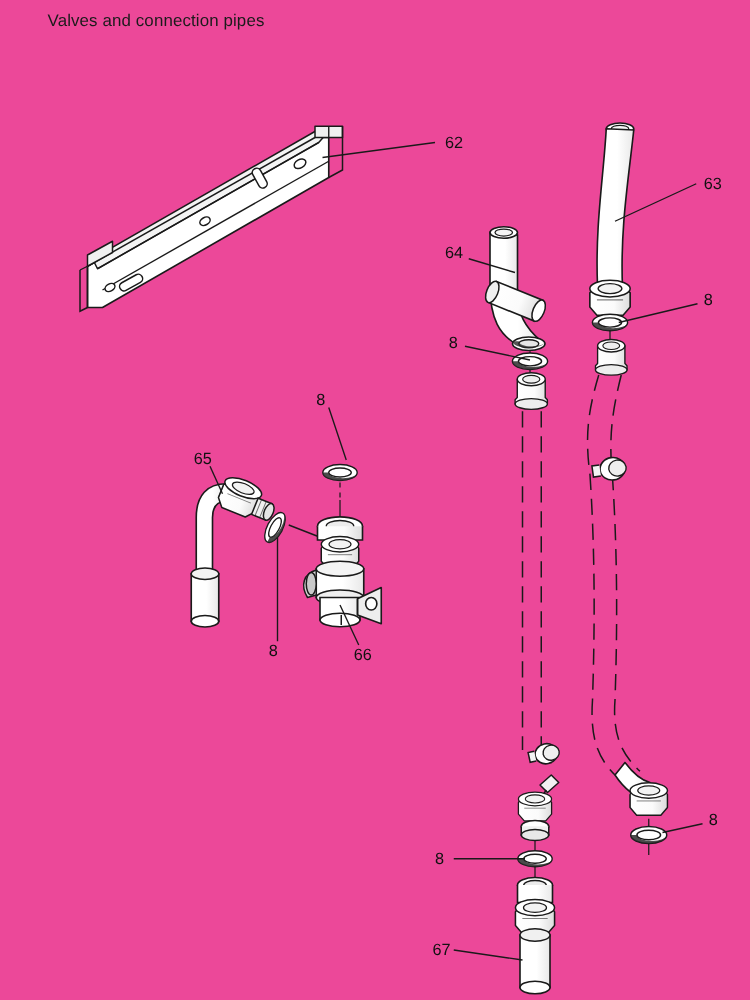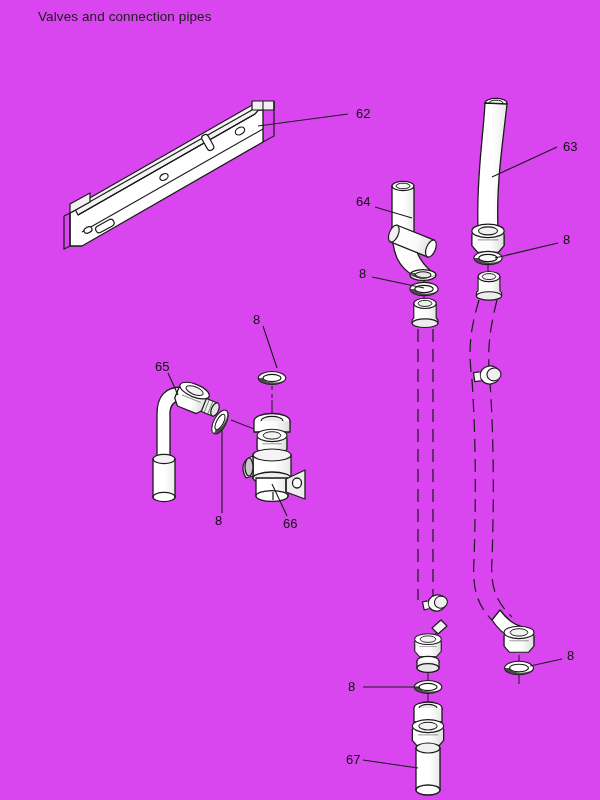"Valves and connection pipes" #page { background: #d946ef -> #ec4899 }
